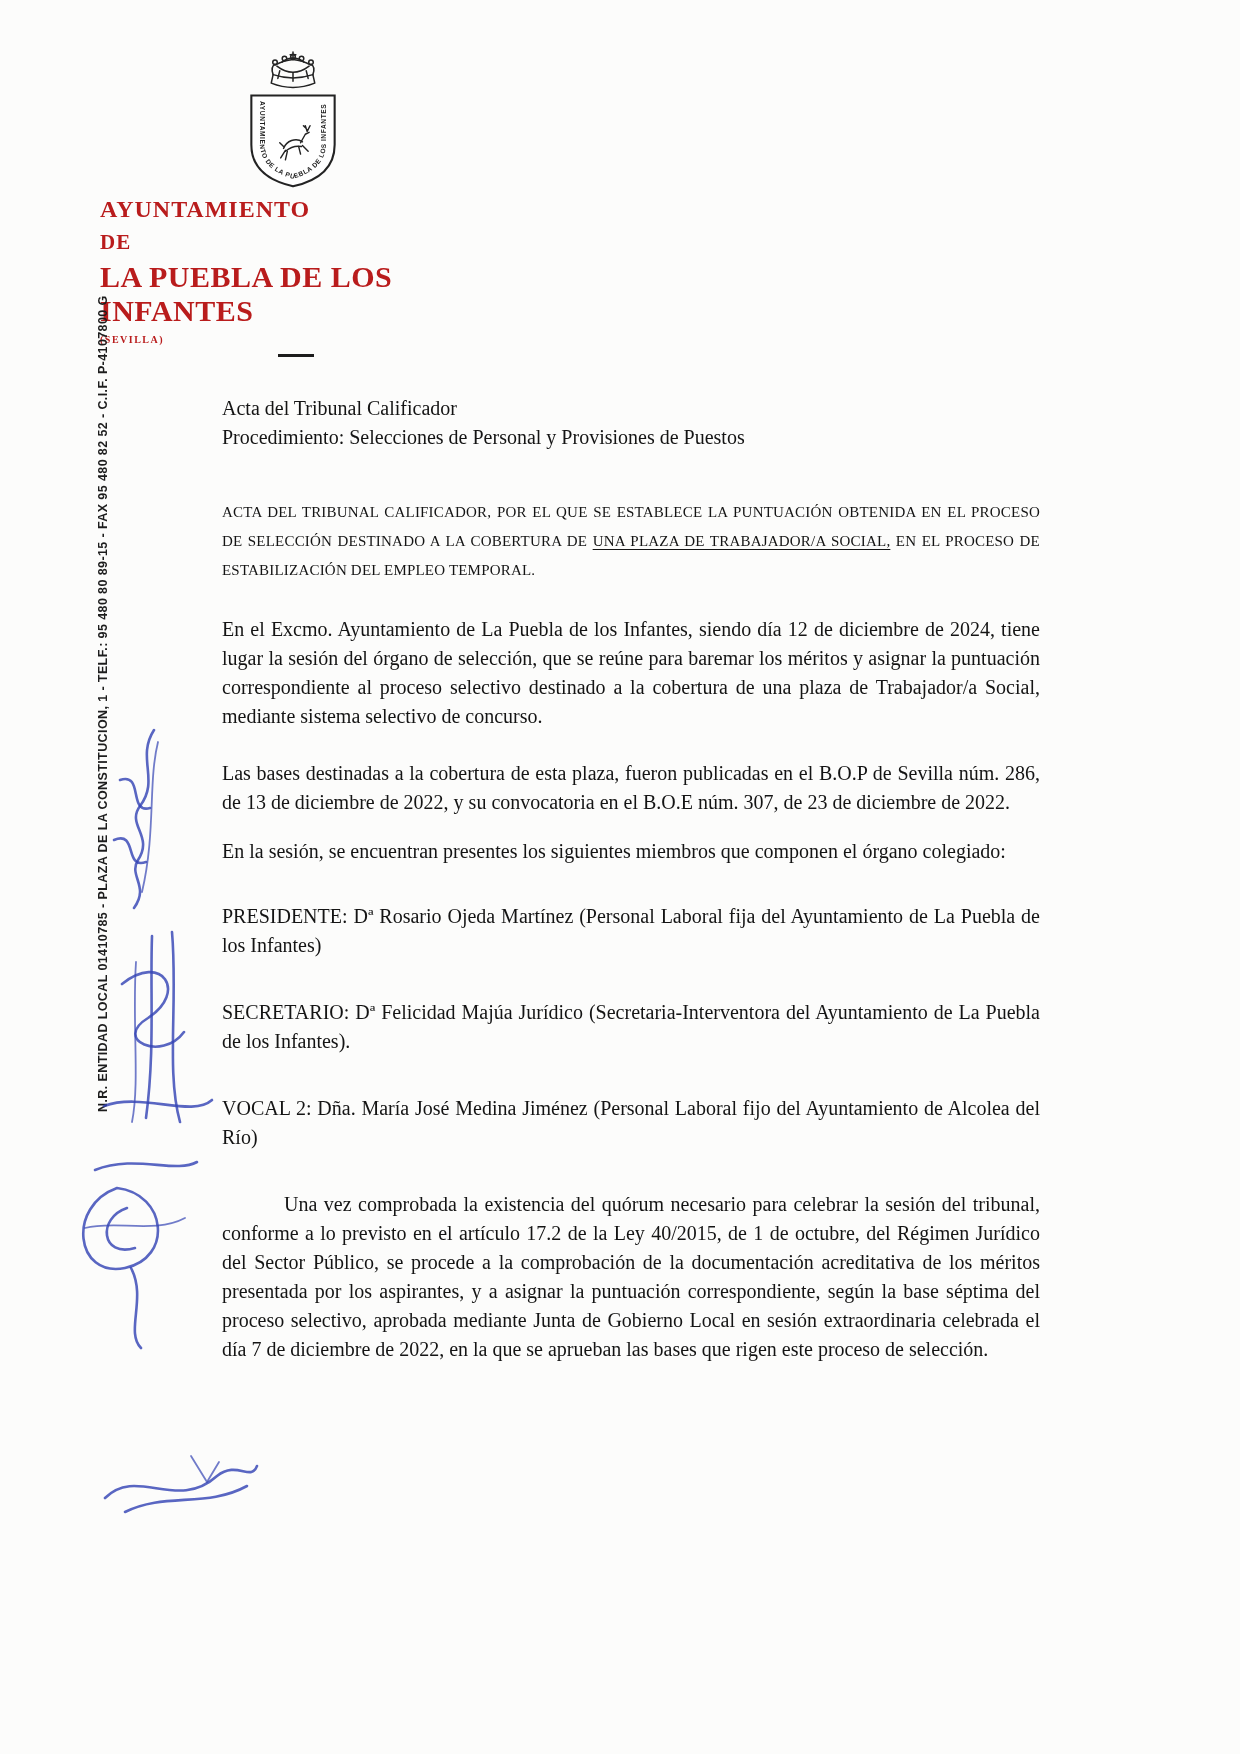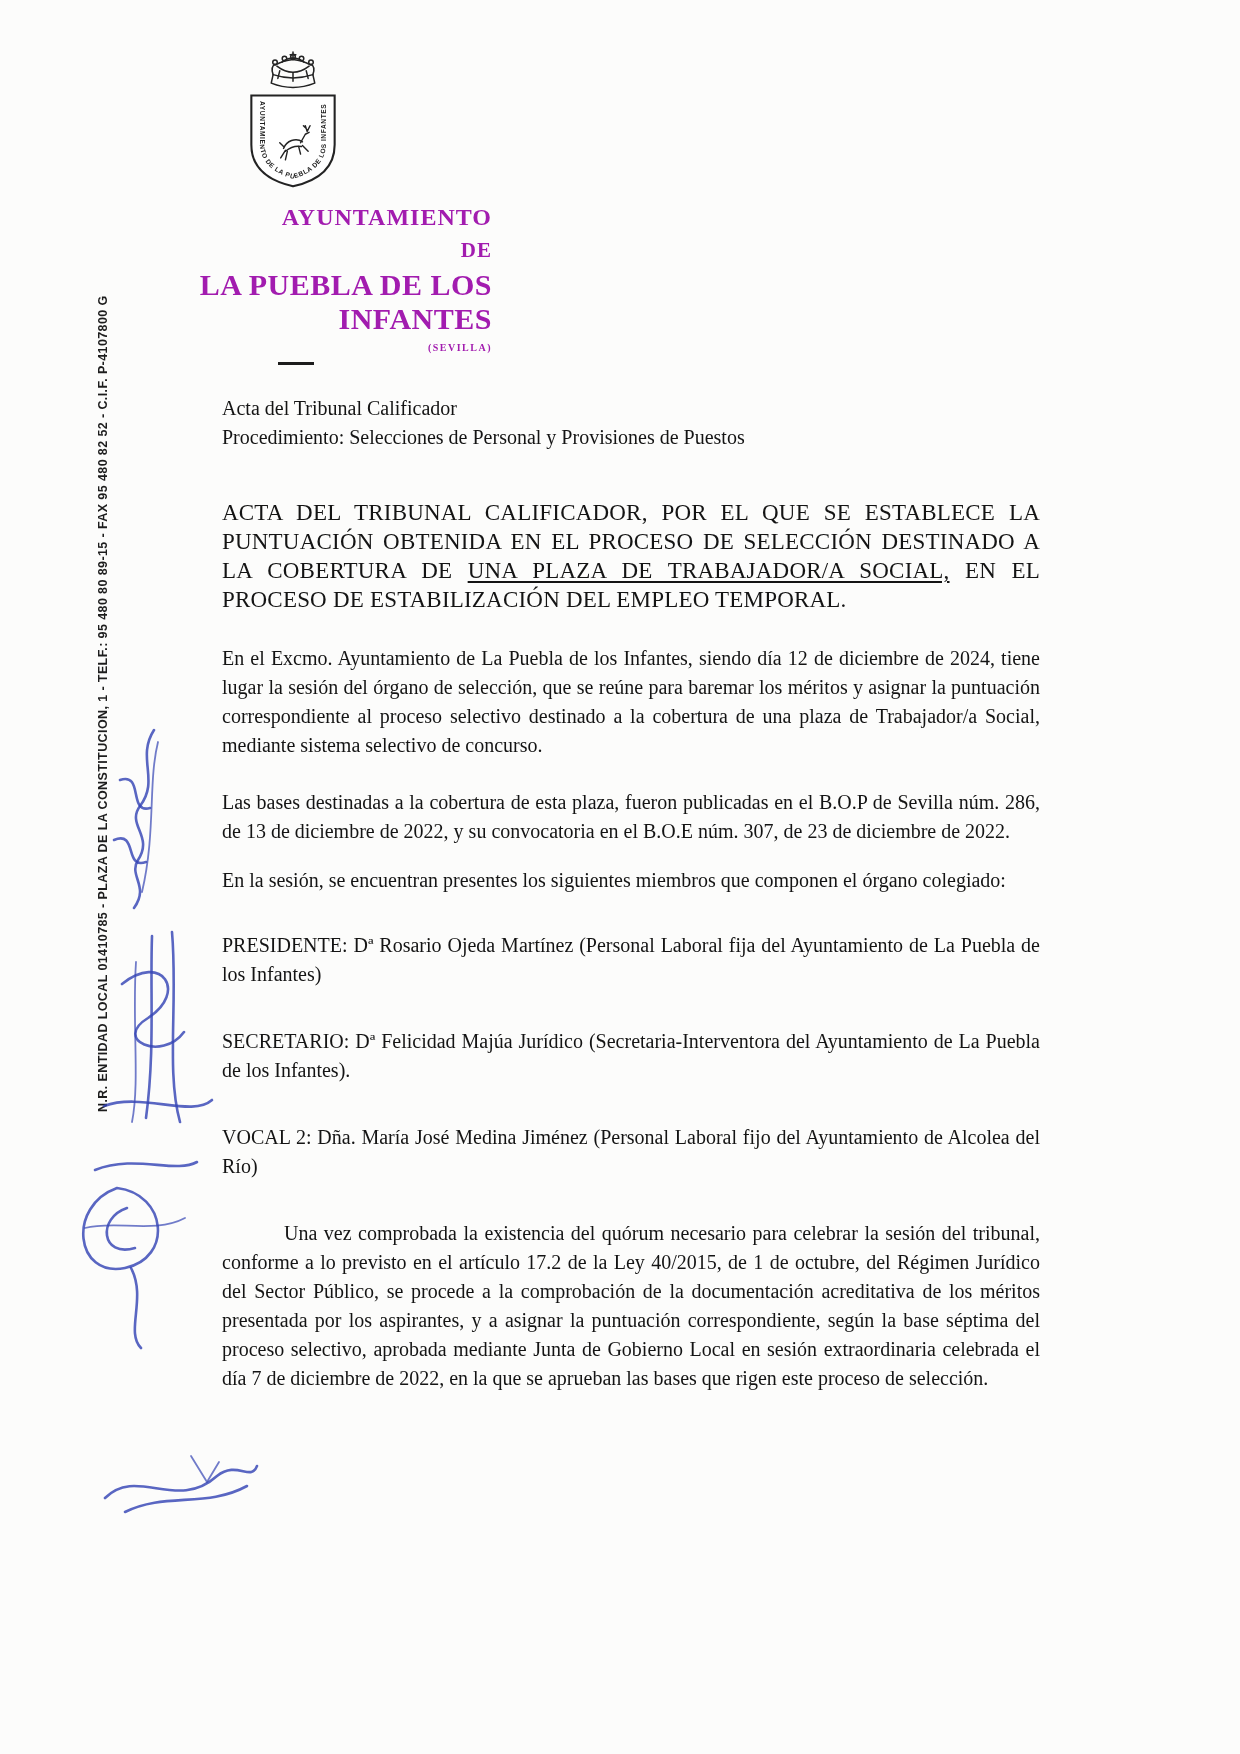"AYUNTAMIENTO" .org-header { color: #a21caf -> #b91c1c; text-align: right -> left; top: 204px -> 196px }
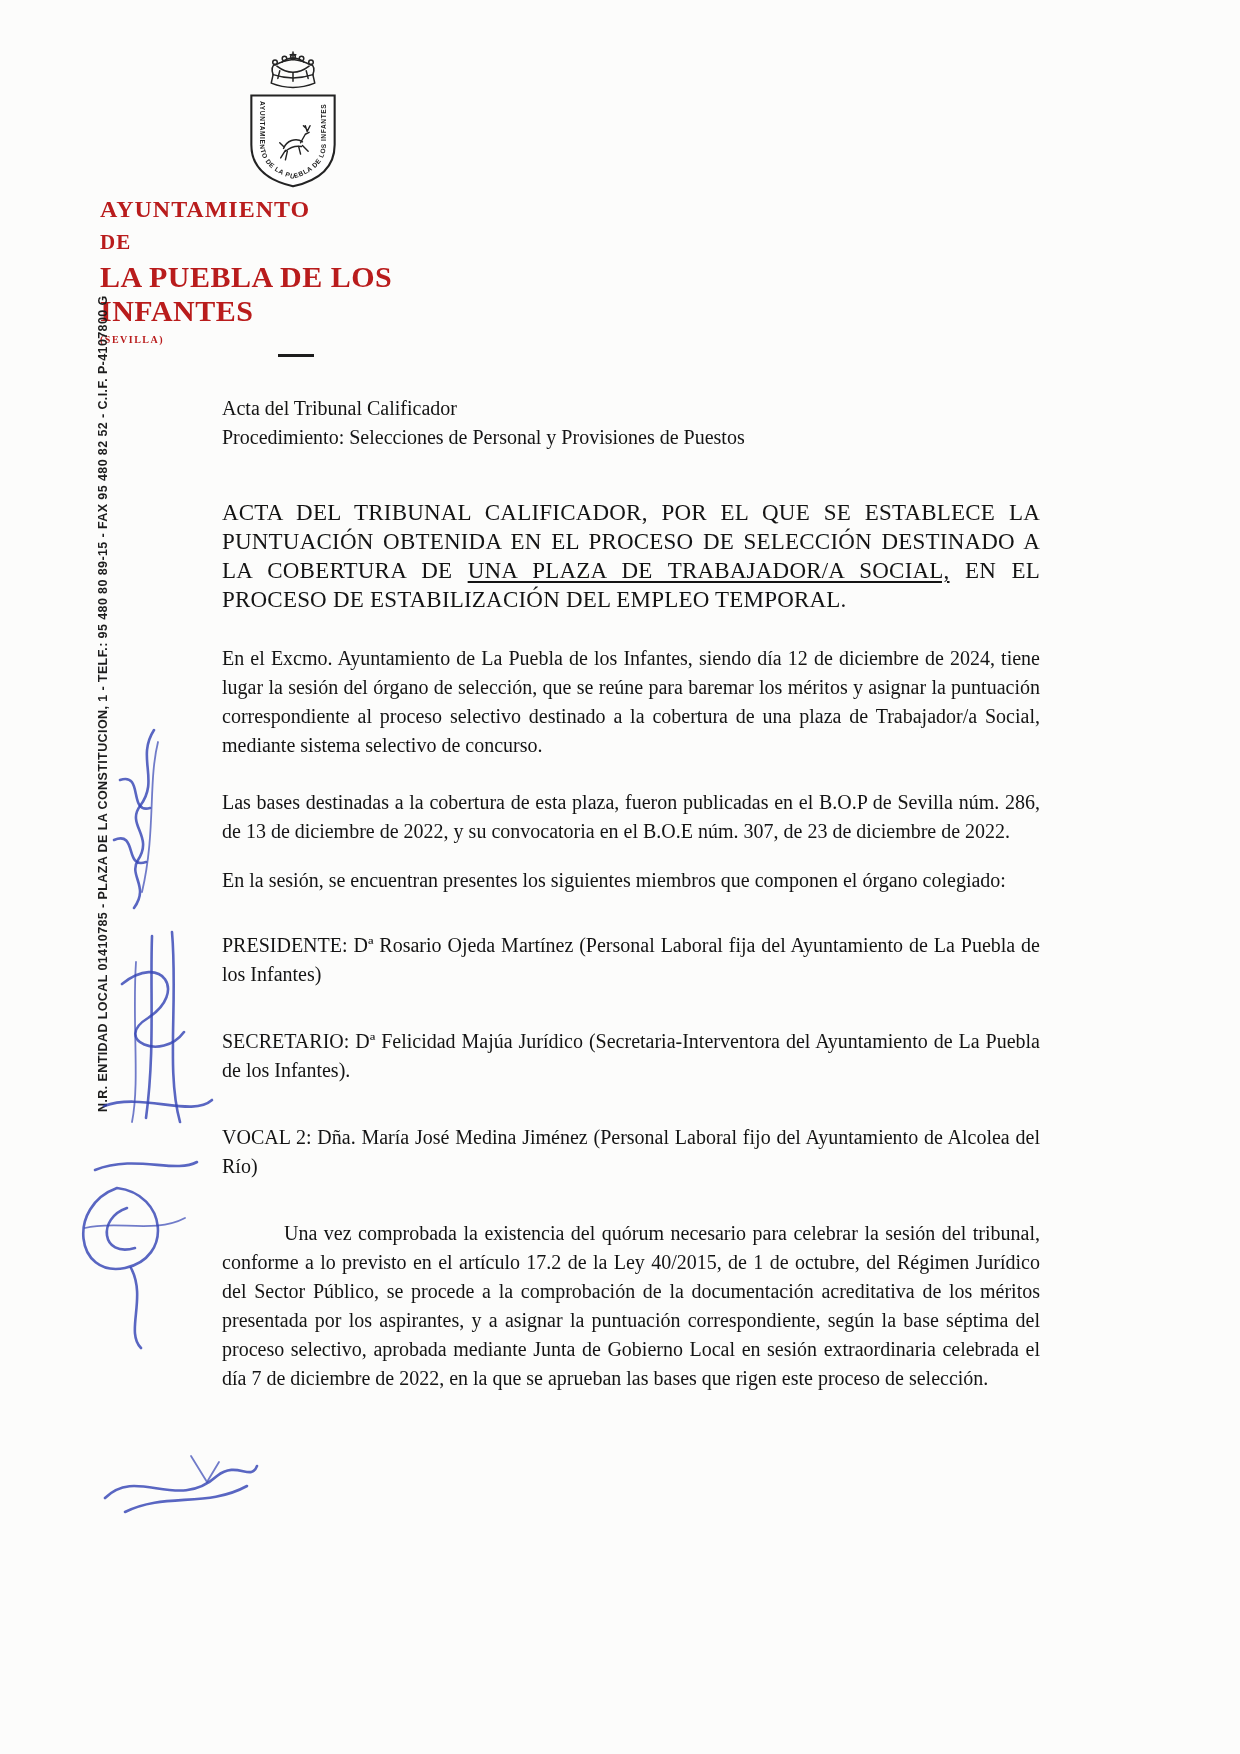"ACTA DEL TRIBUNAL CALIFICADOR, POR" .title-block { font-size: 23px -> 15px }
